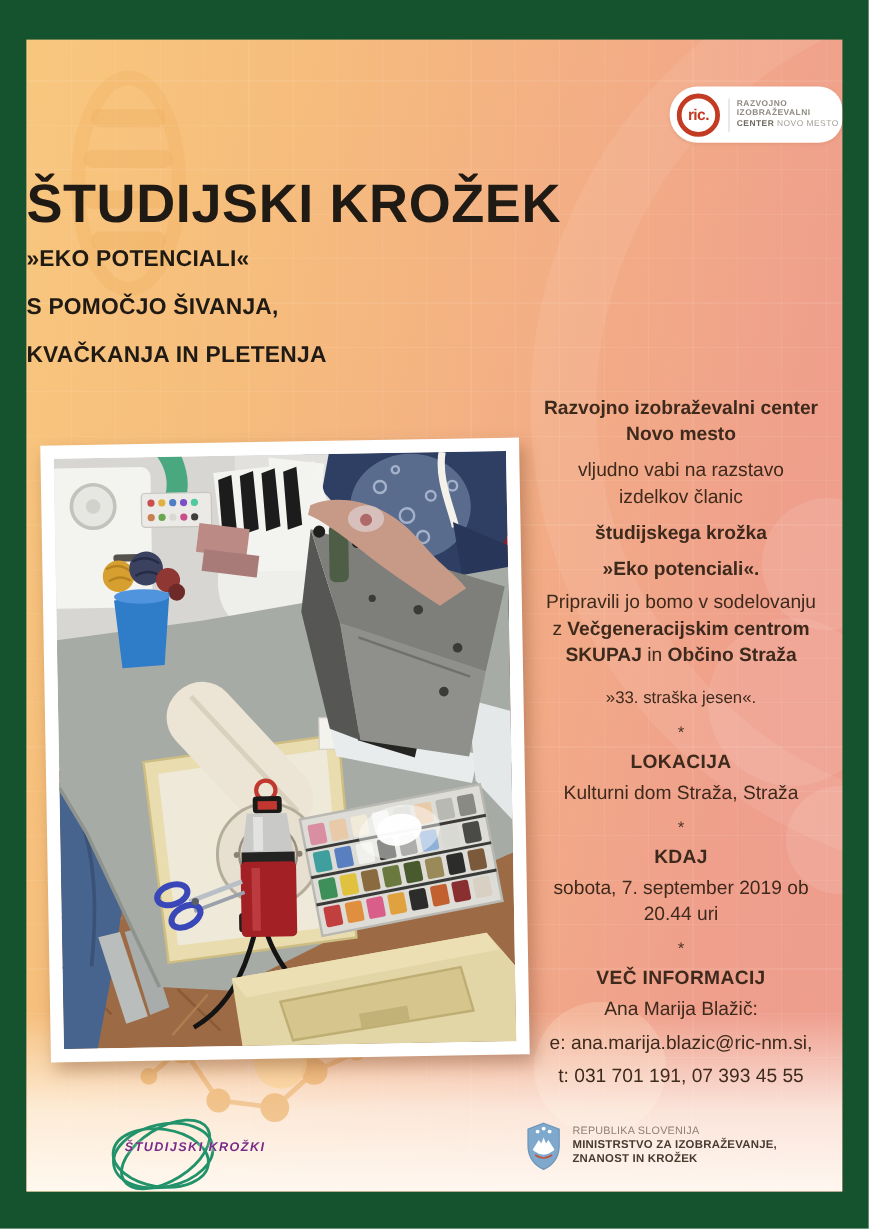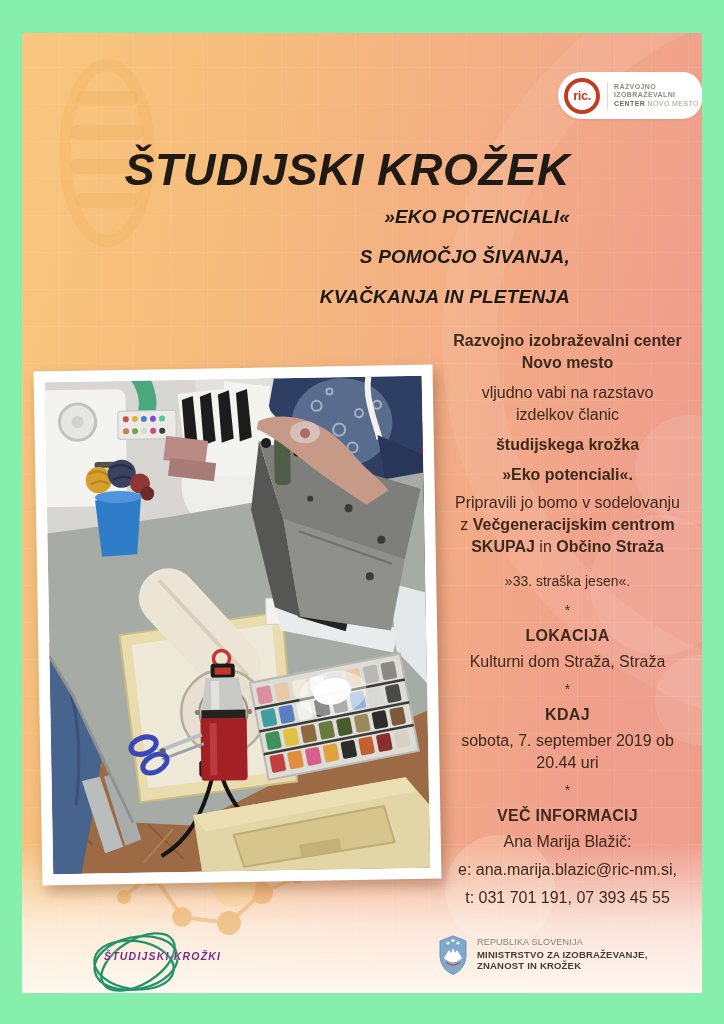"ric." .page { background: #86efac -> #14532d }
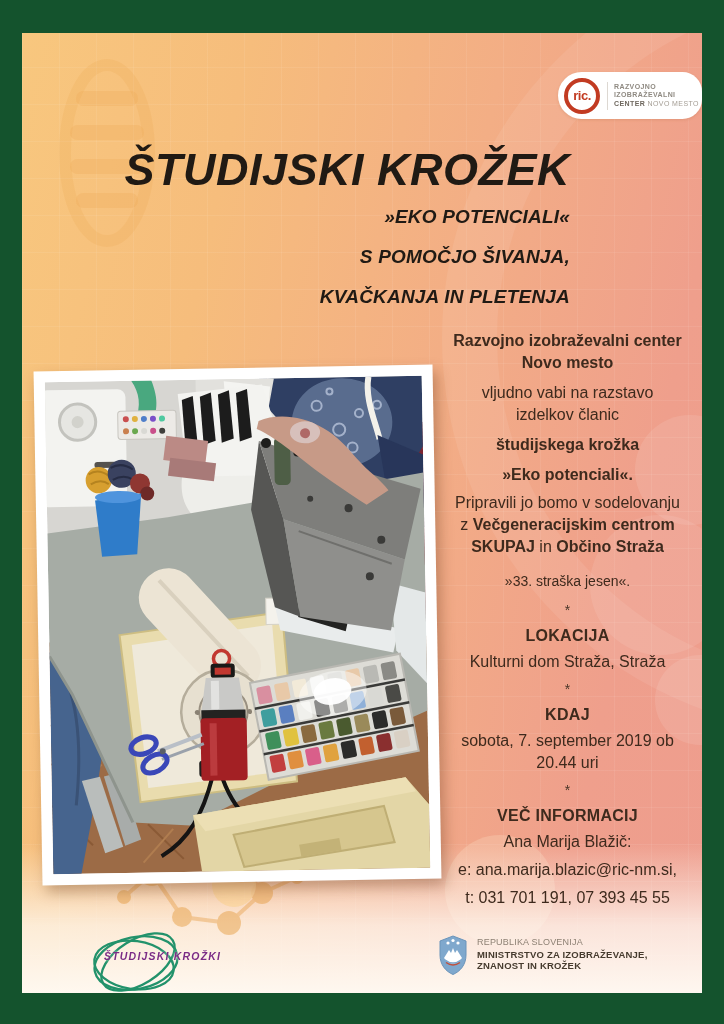"ŠTUDIJSKI KROŽEK" .title { font-style: italic -> none; text-align: right -> left }
